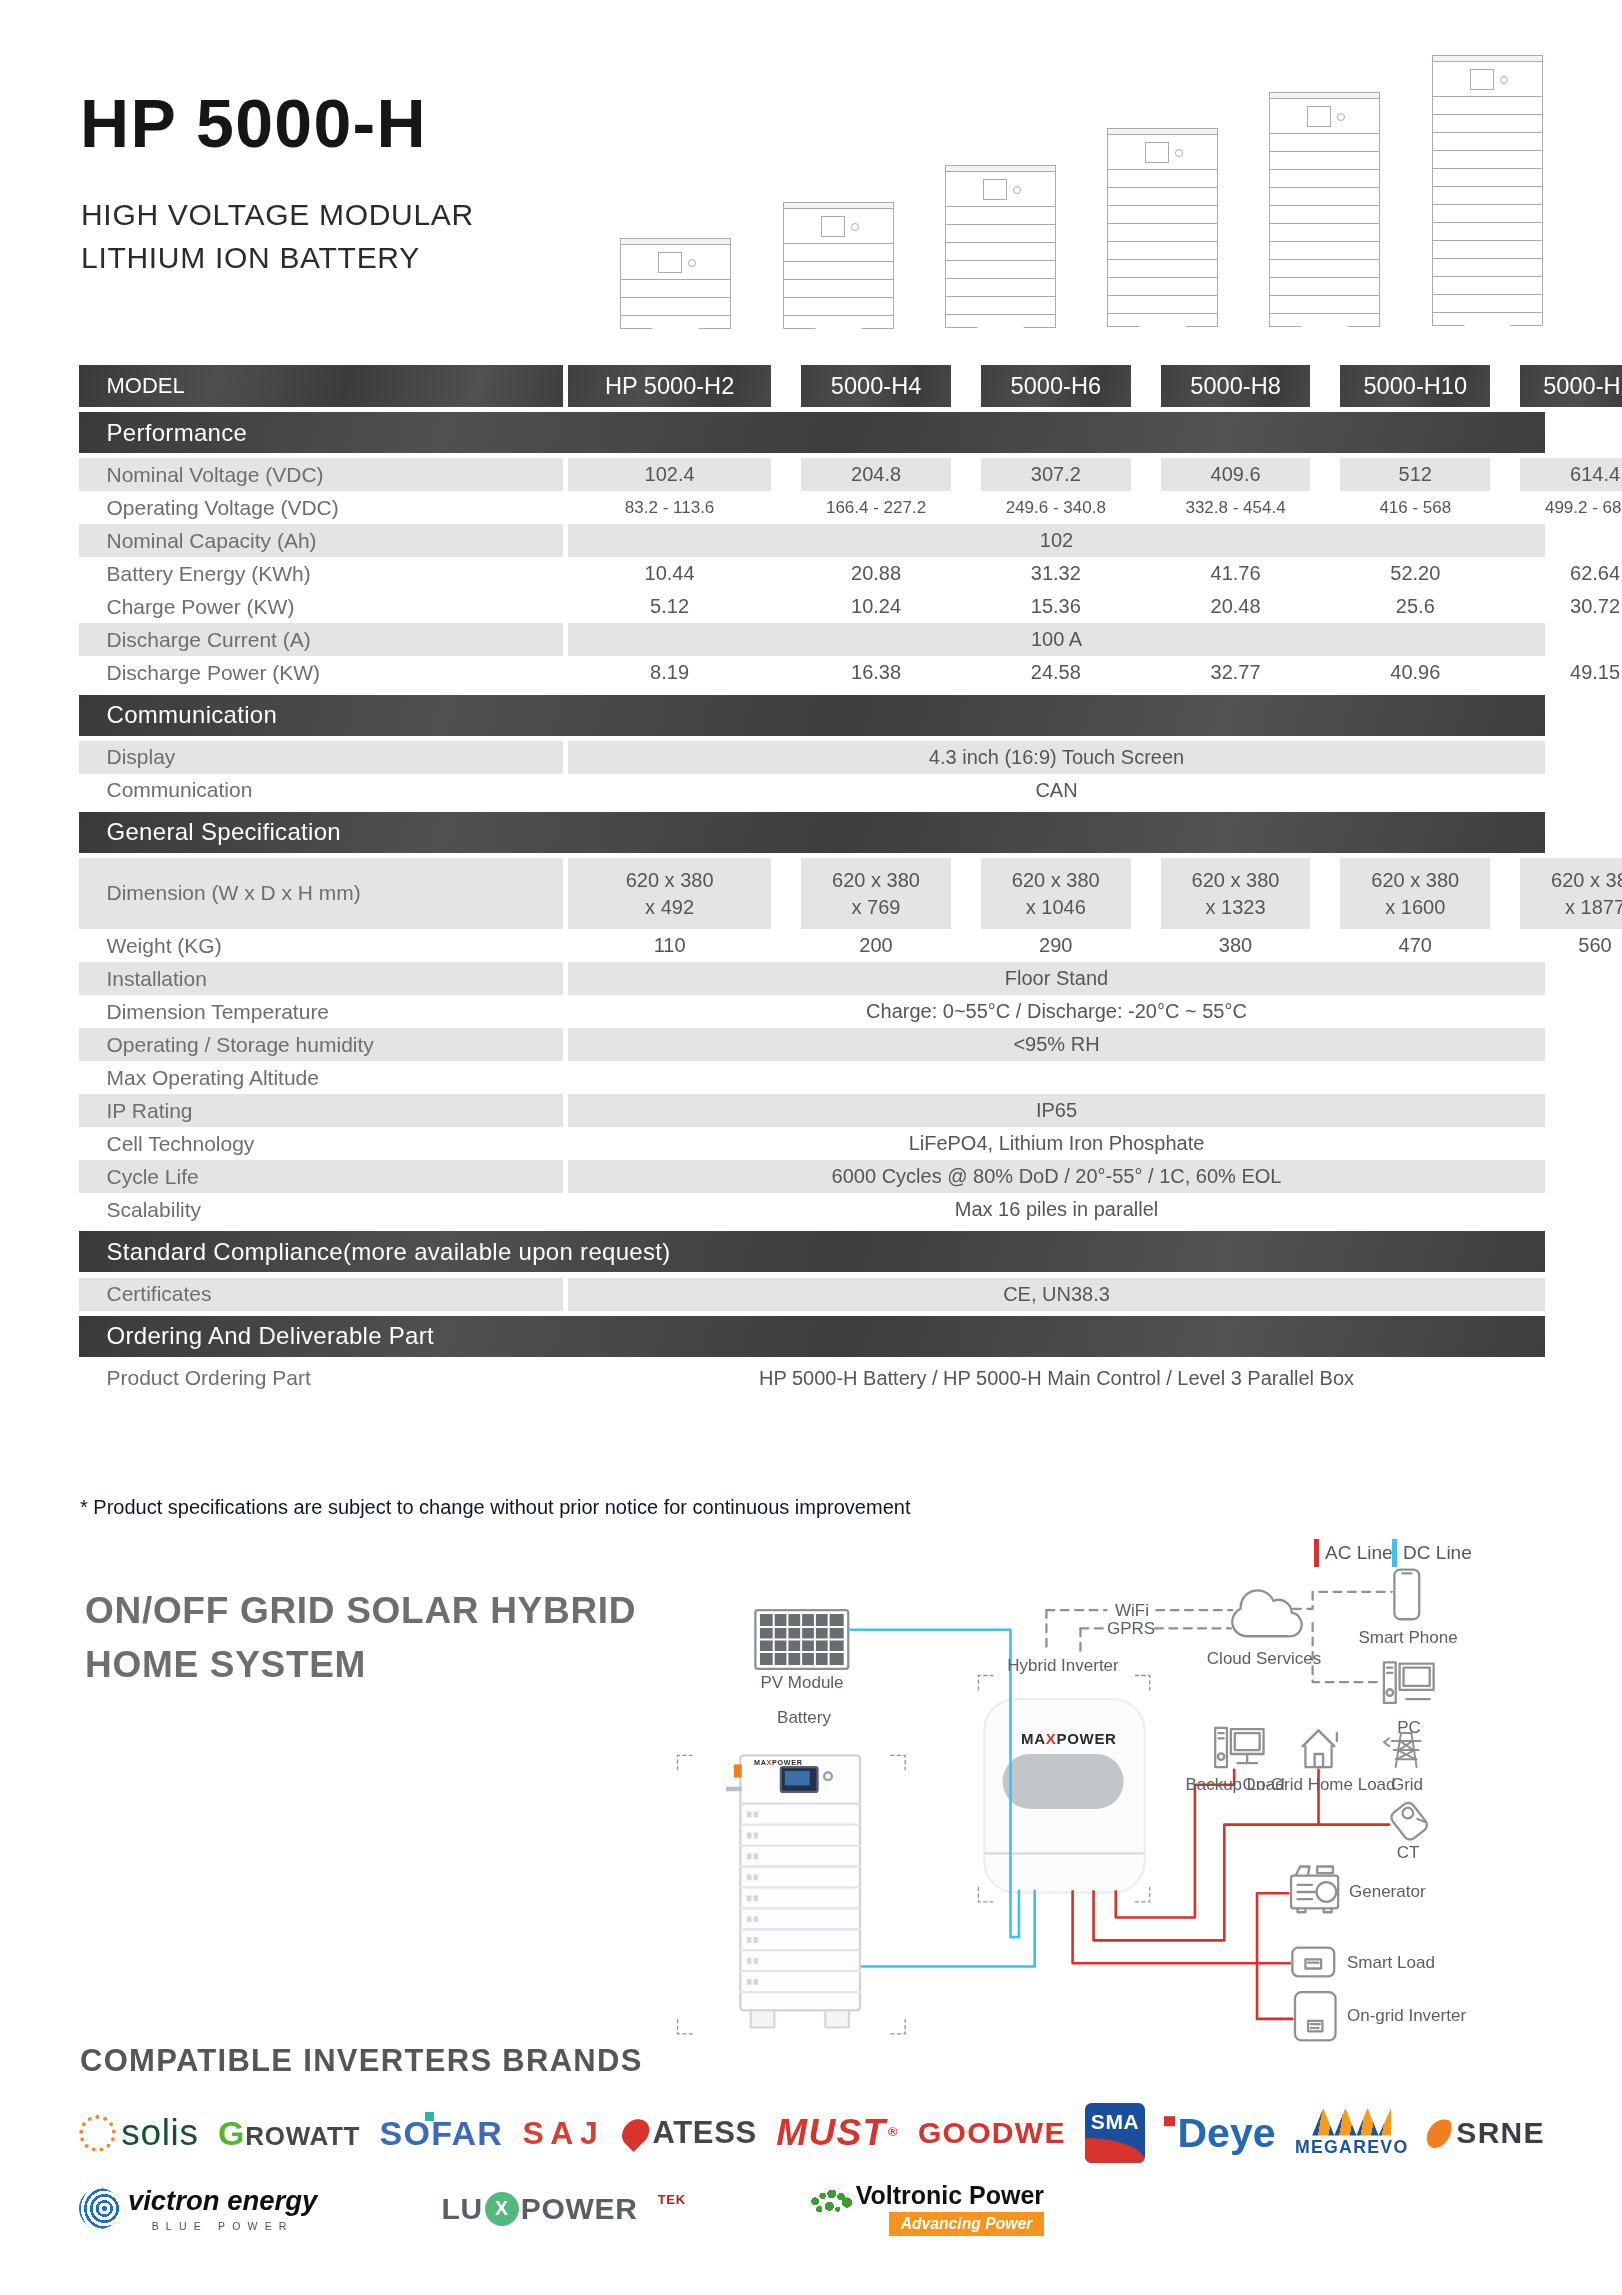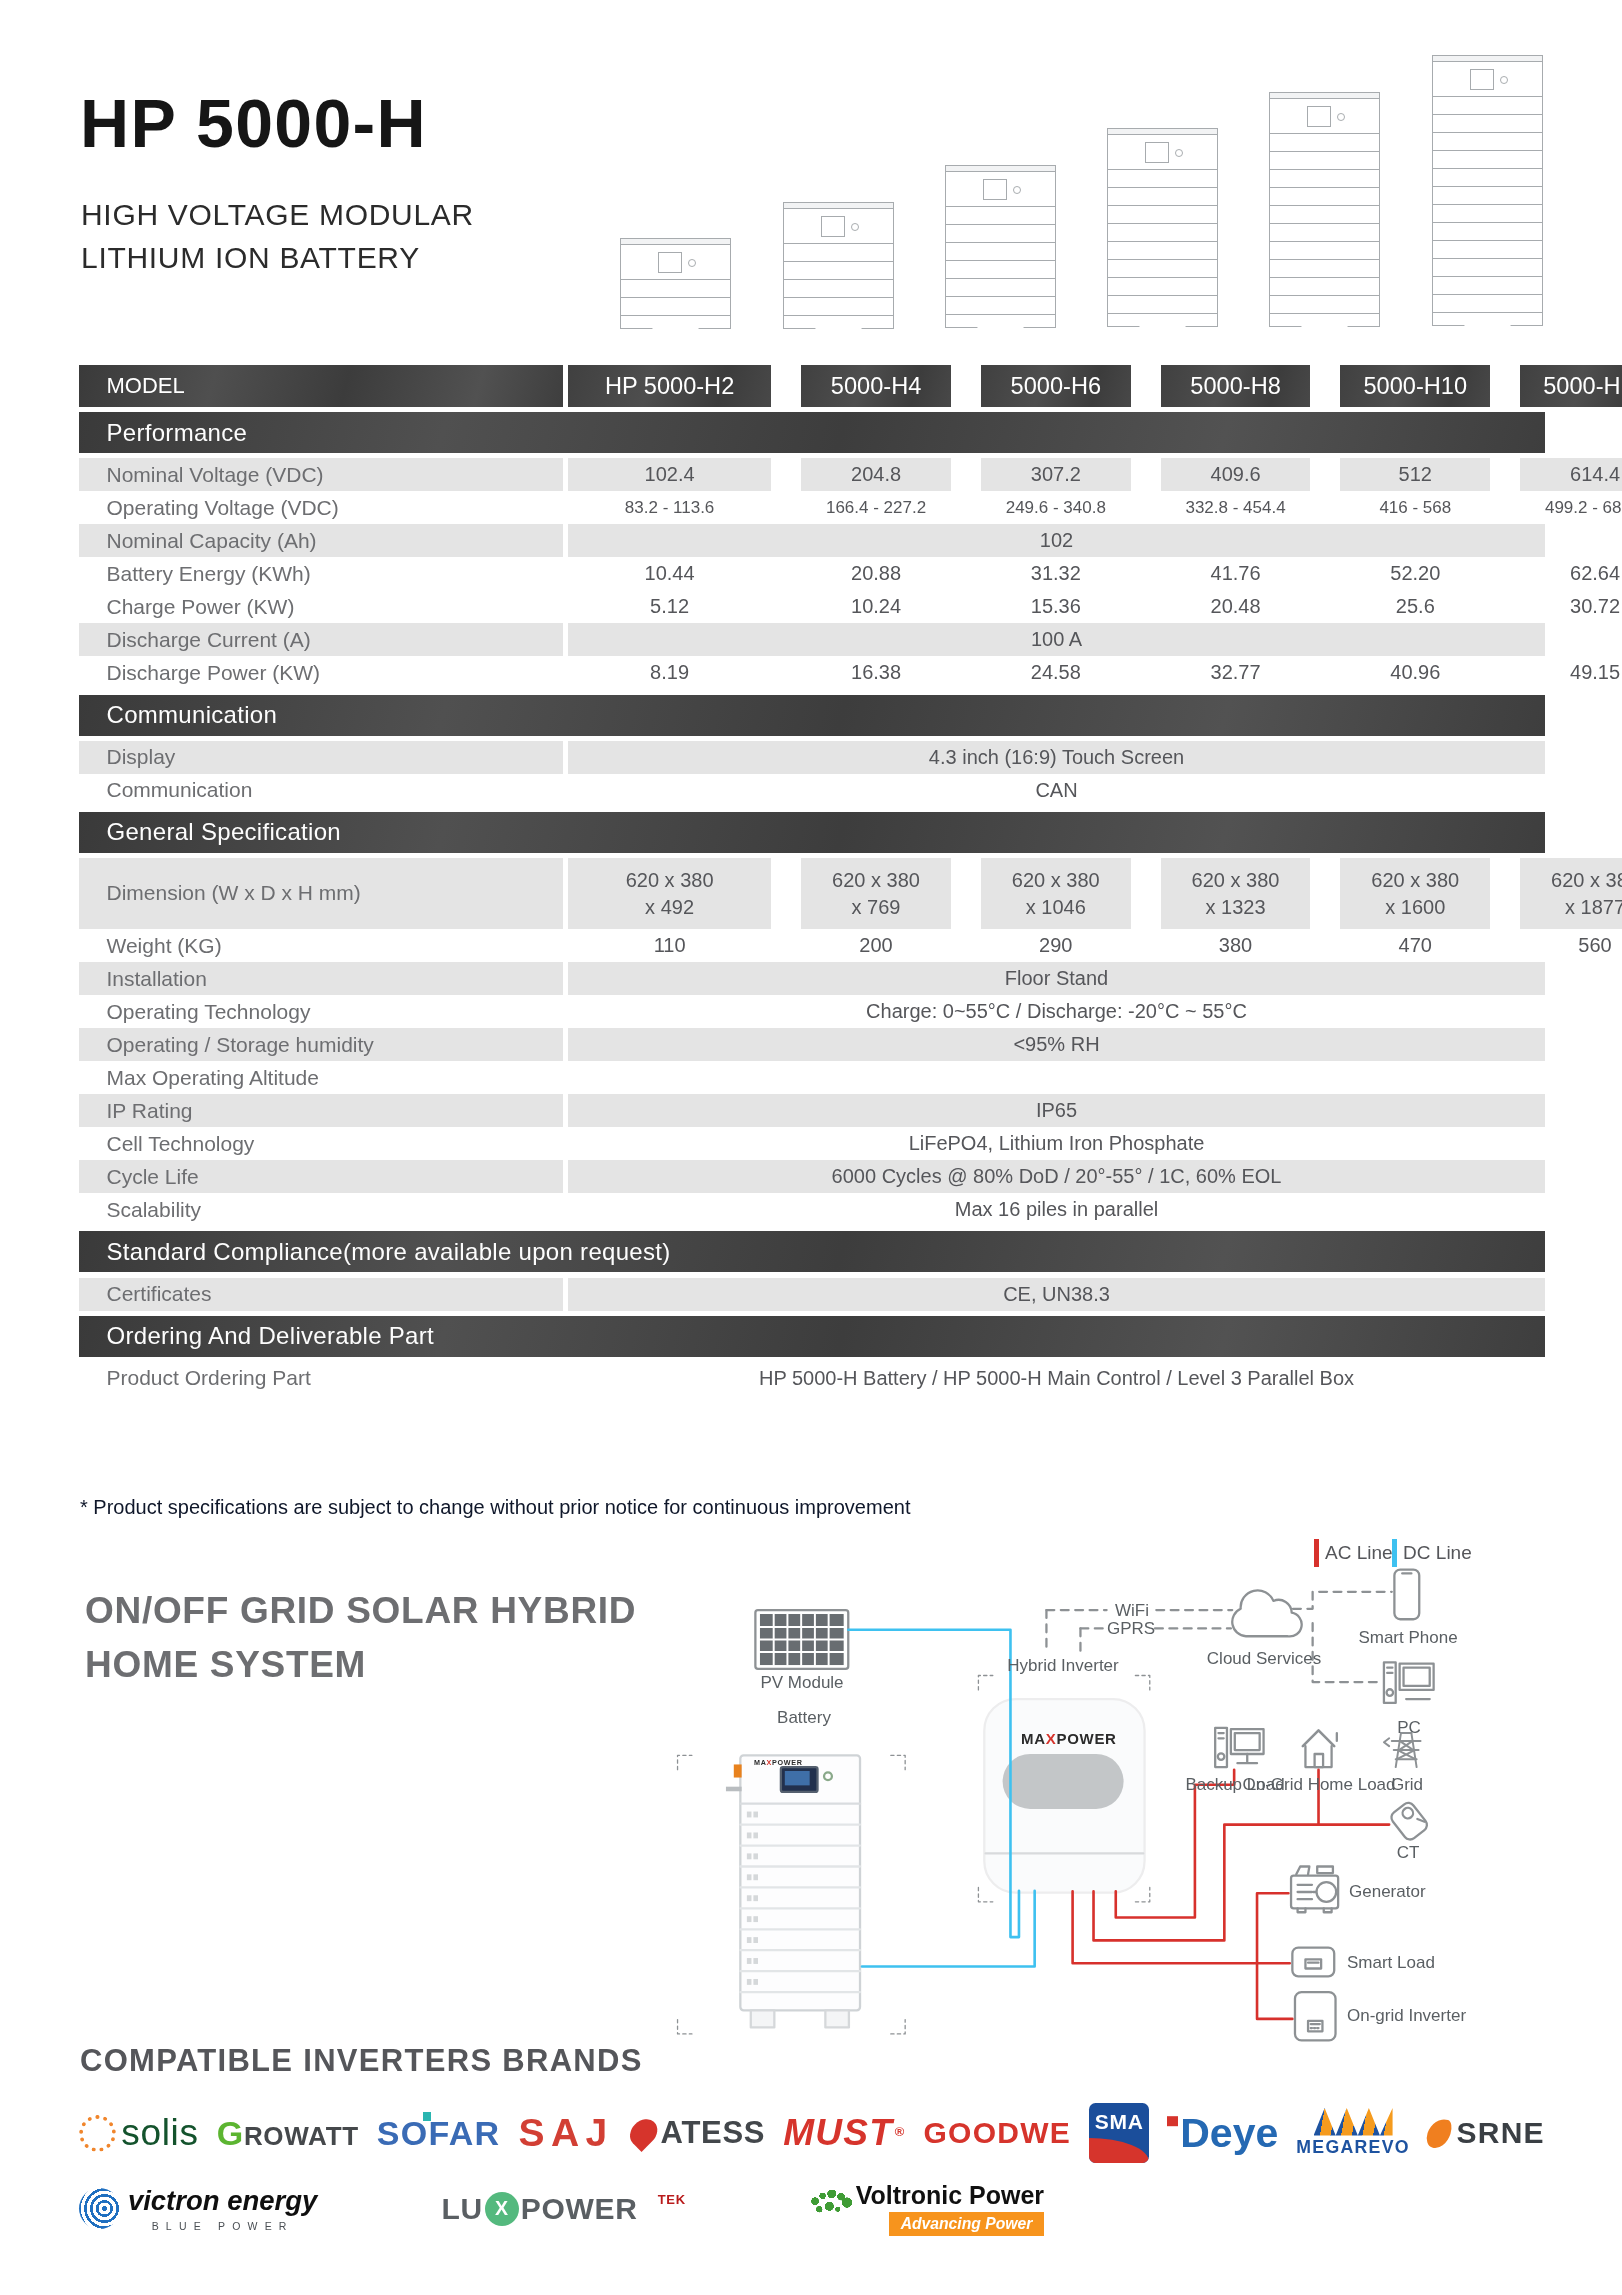"Operating Technology" div.cell-label { text: Operating Technology -> Dimension Temperature }
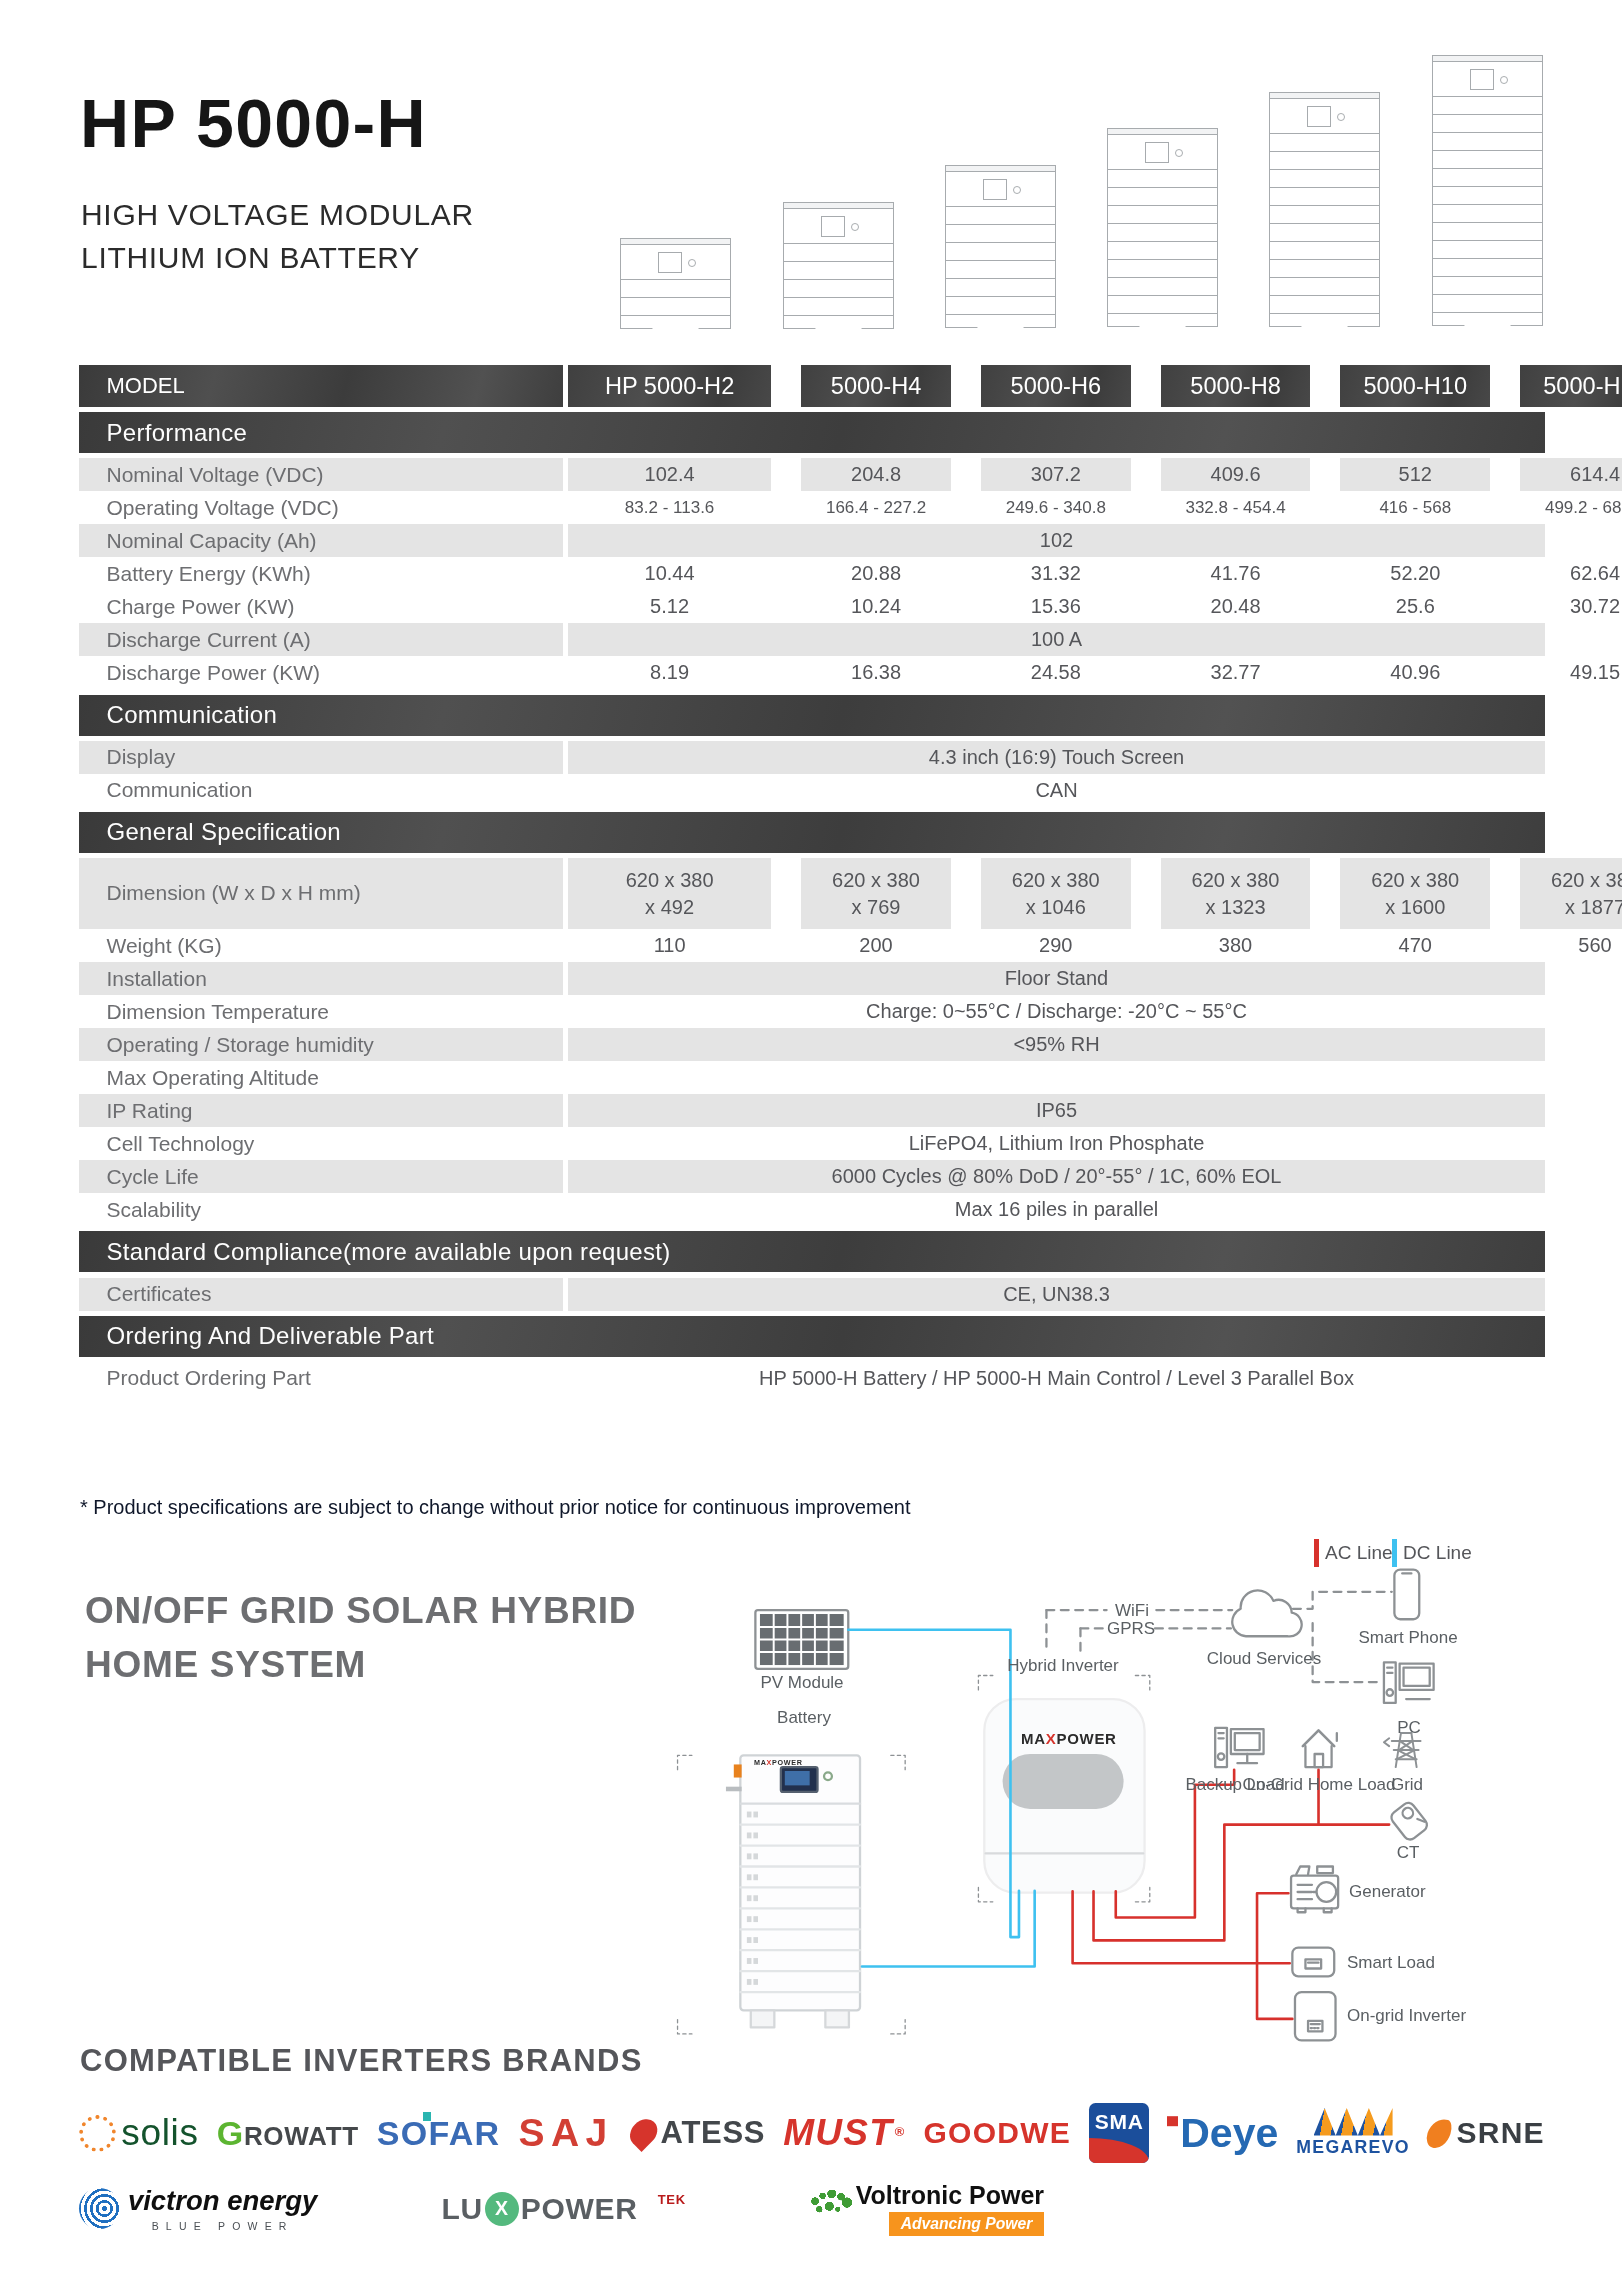"SAJ" .logo-saj .parts { font-size: 39px -> 32px }
